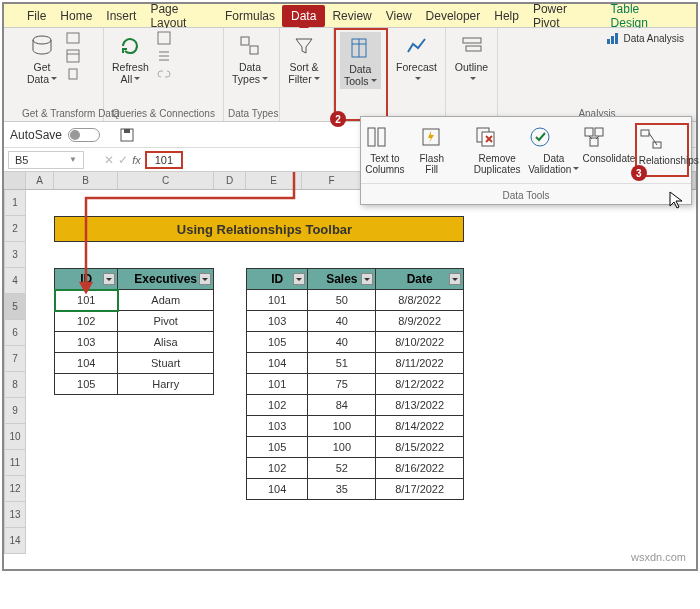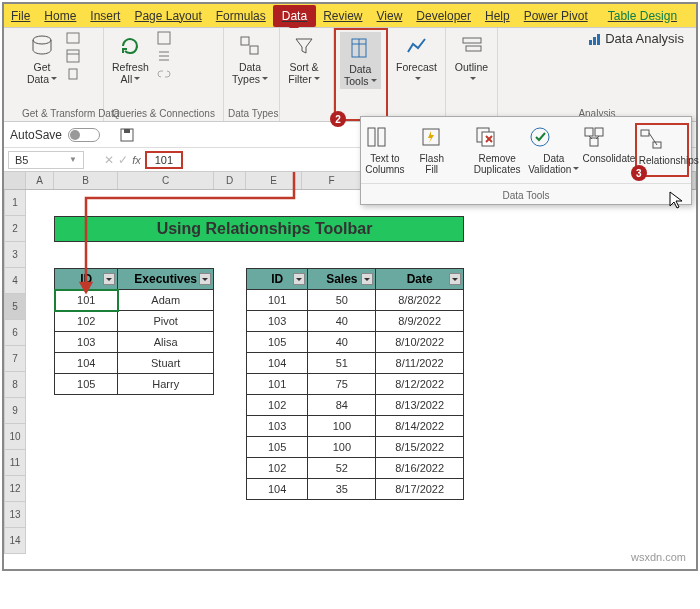"File" .menubar { background: #fde047 -> #fef9c3; padding: 0 0 -> 0 16px; text-decoration: underline -> none }
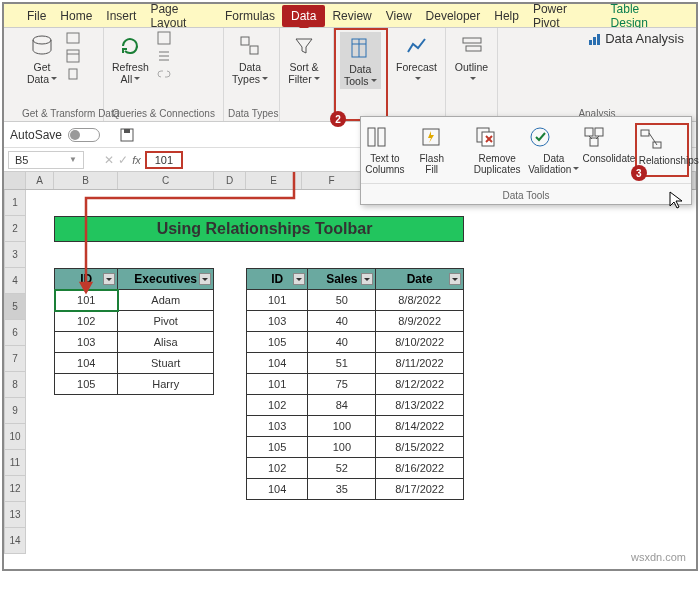"Data Analysis" .small-btn { font-size: 13px -> 10px }
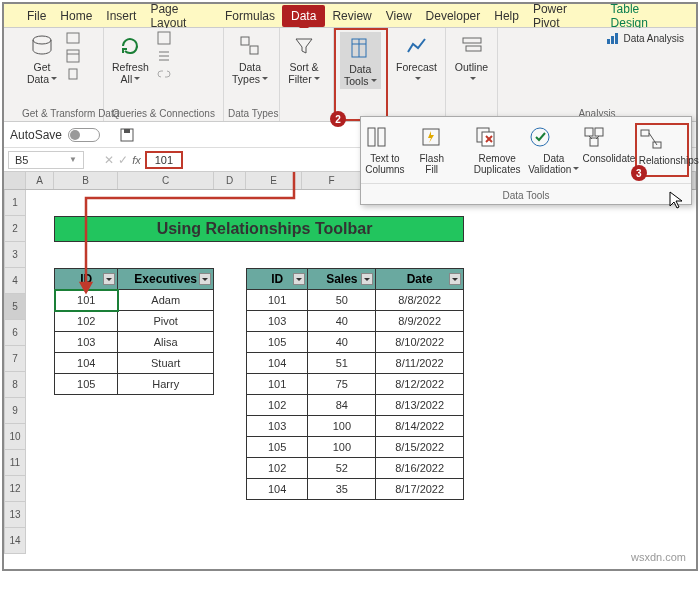"Using Relationships Toolbar" .title-cell { background: #22c55e -> #eab308; font-size: 16px -> 13px }
